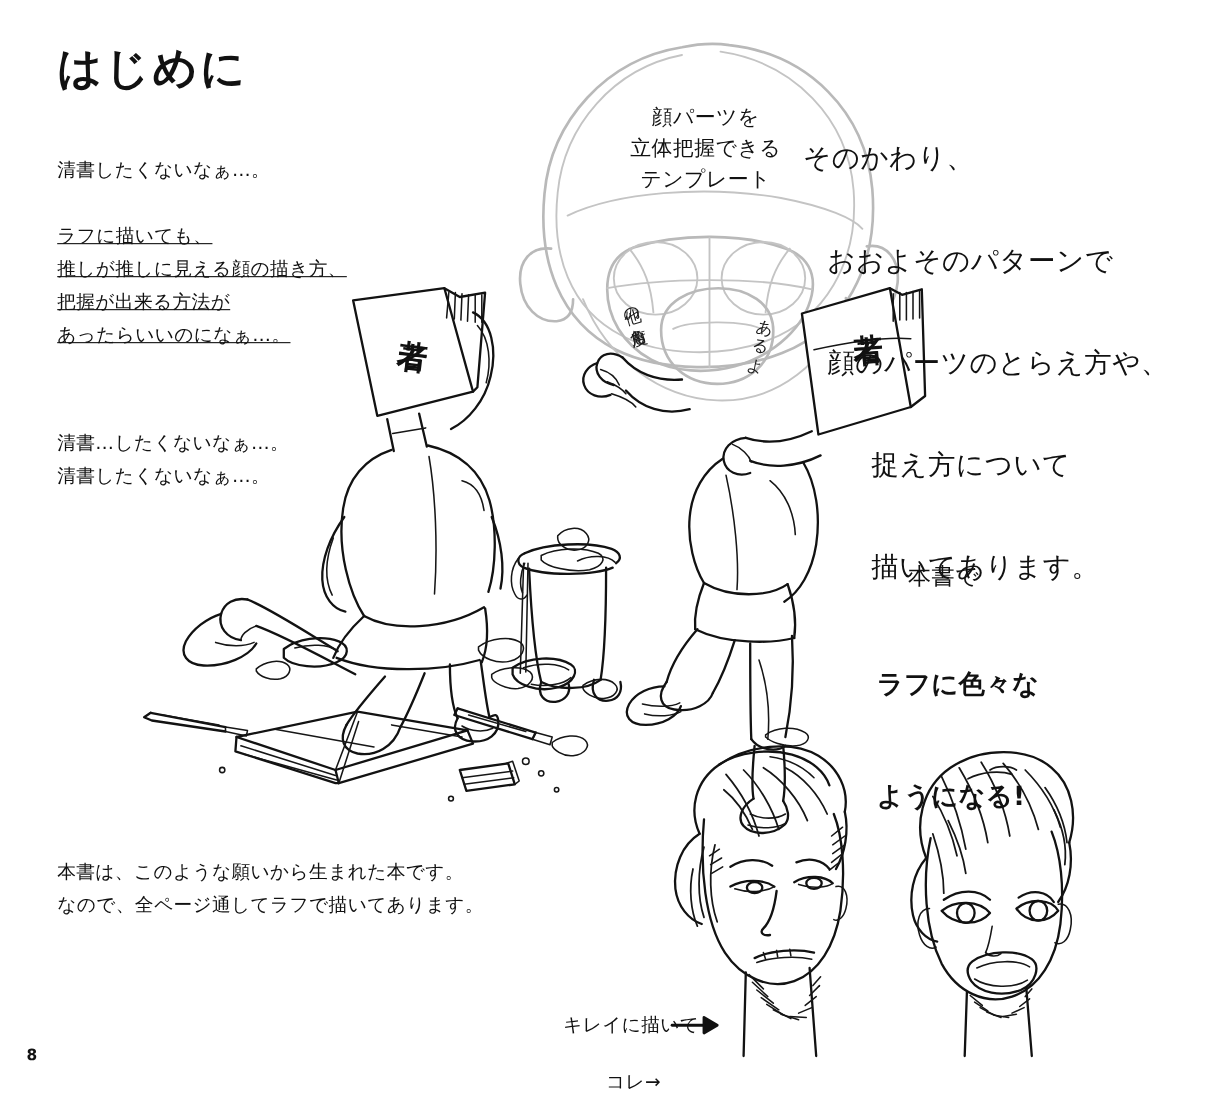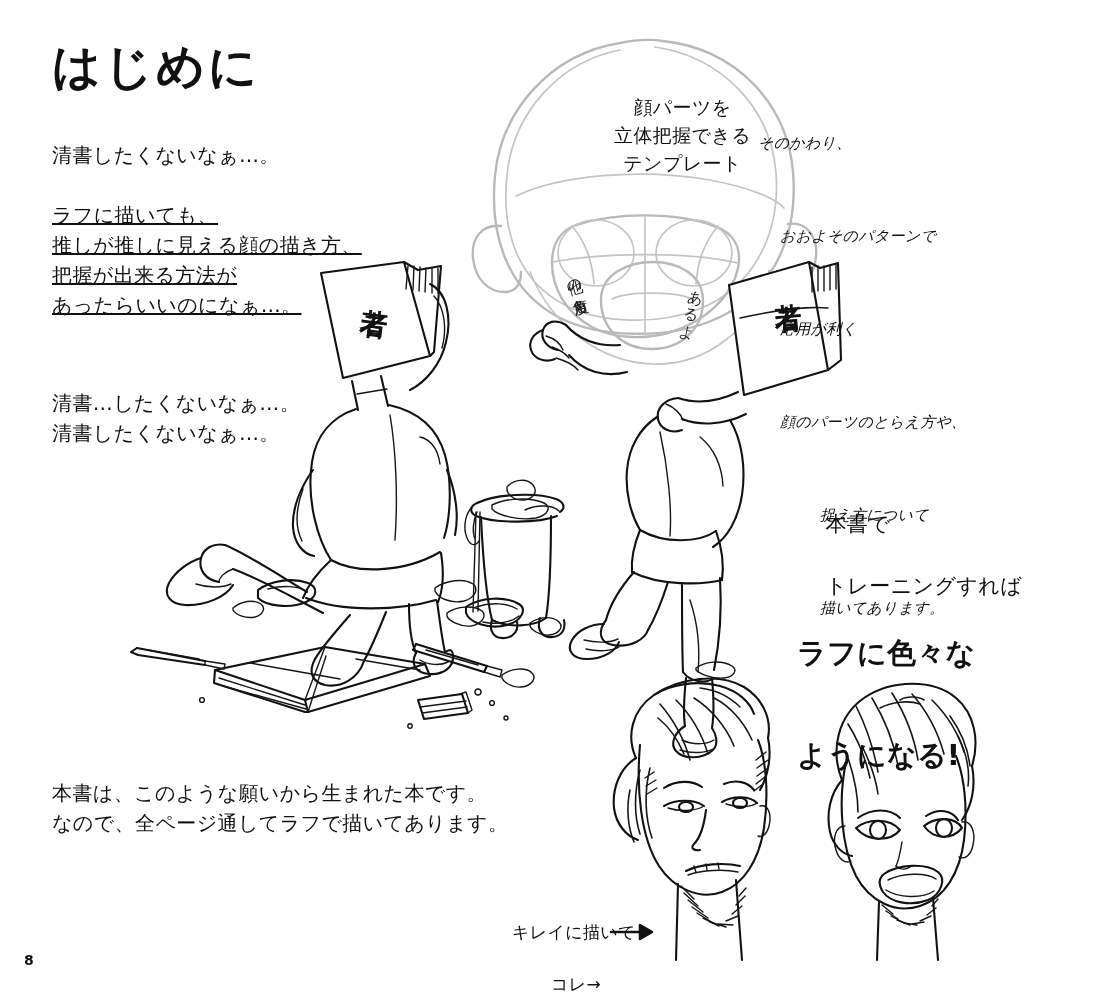"はじめに" #page-title { font-size: 48px -> 40px }
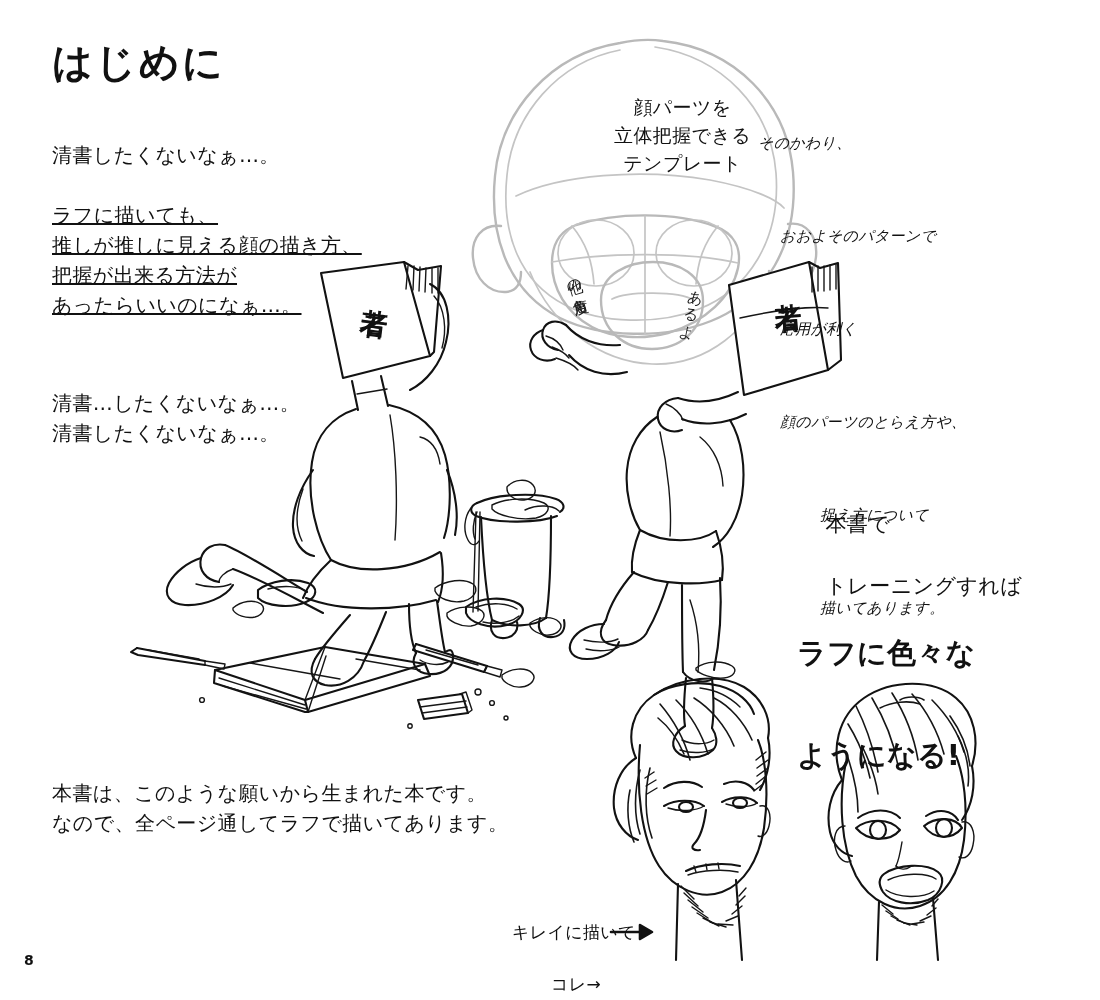"顔パーツを" #template-caption { margin-left: 41px -> none }
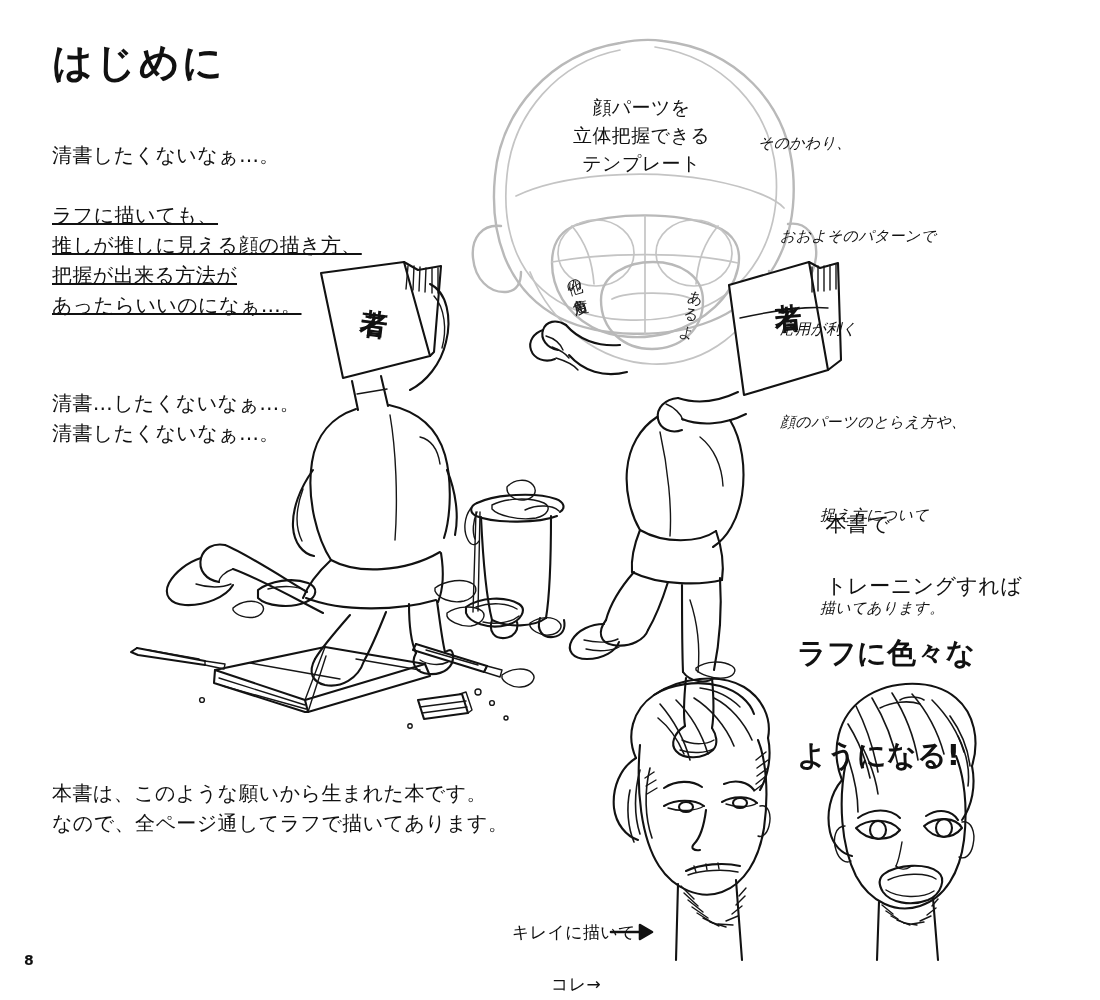"清書したくないなぁ…。" .body-text { font-size: 20px -> 17px }
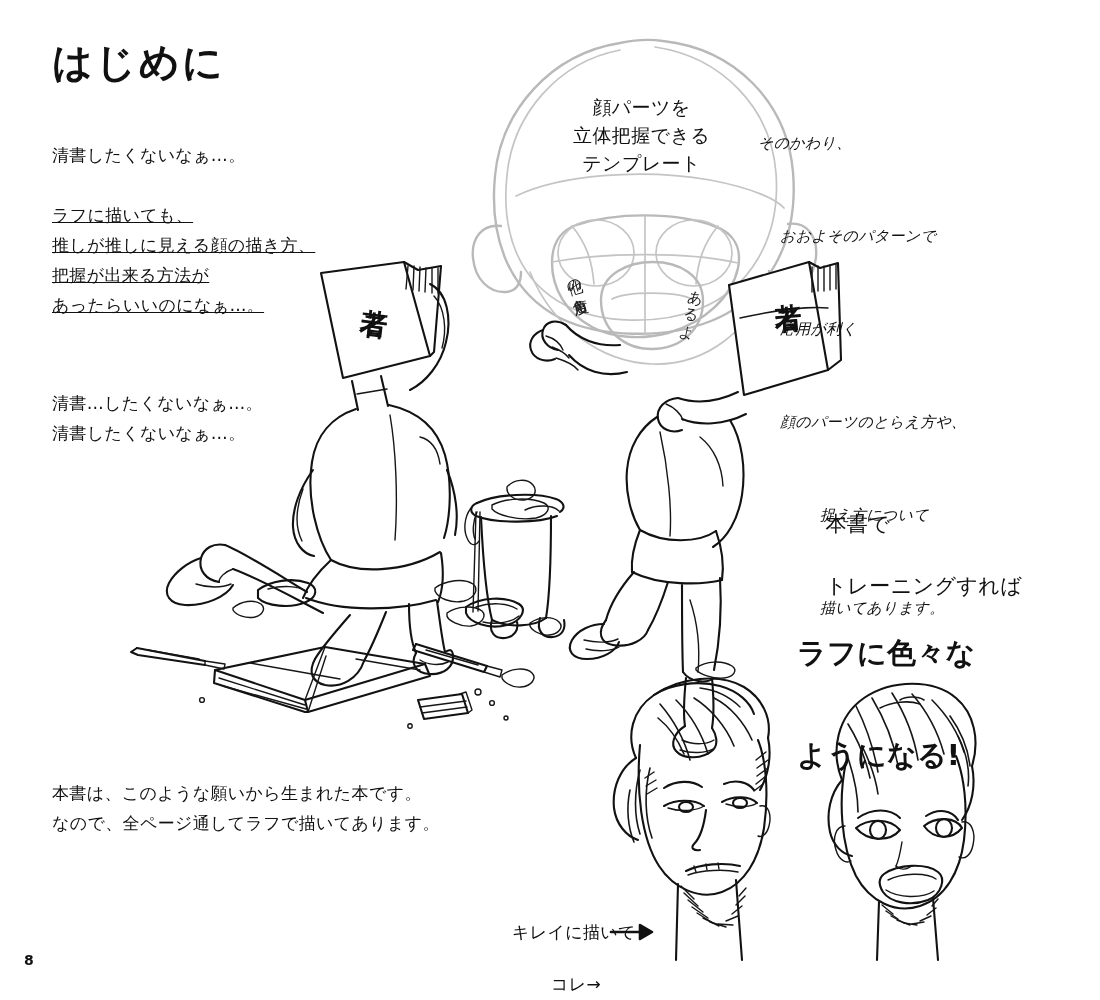"そのかわり、" #alternative-block { font-size: 15px -> 25px; font-style: italic -> none; left: 758px -> 730px }
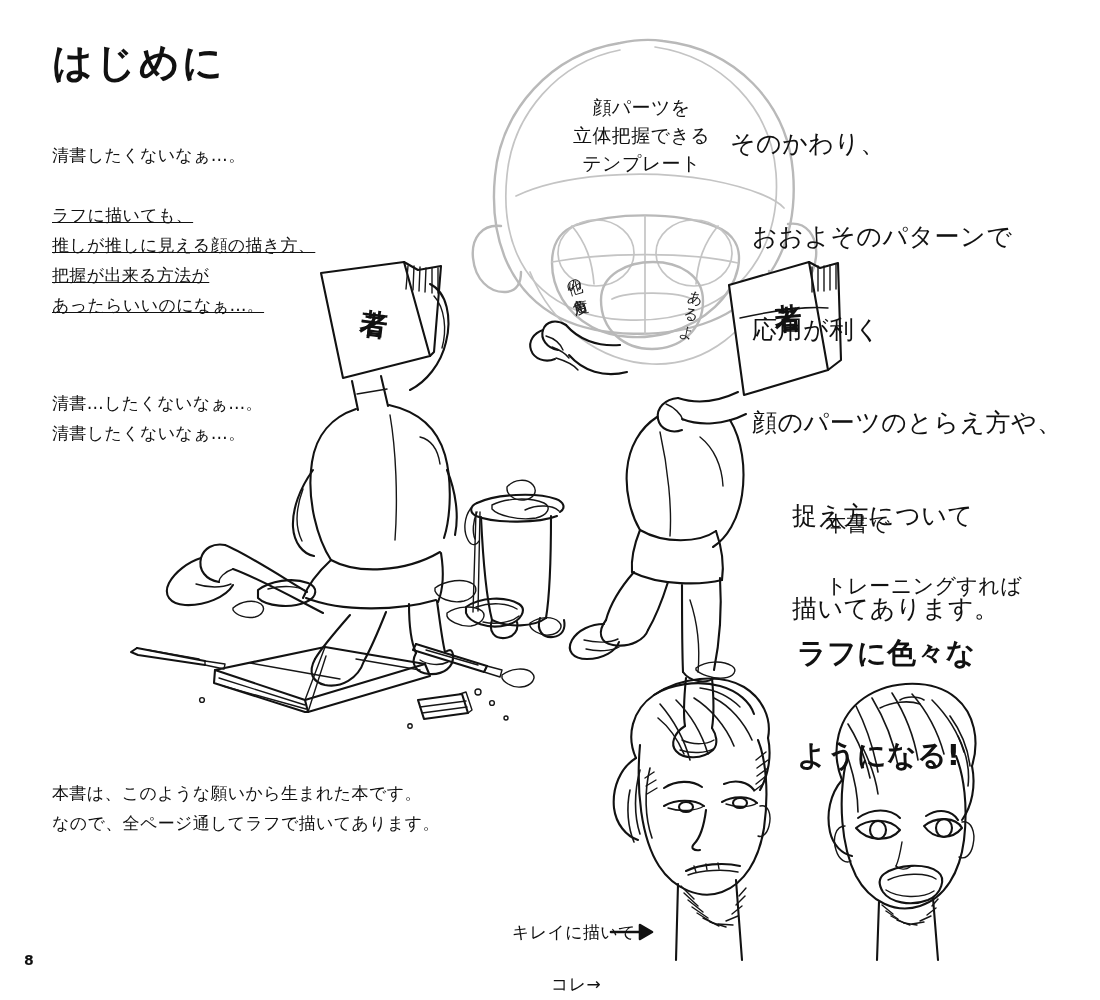"応用が利く" span.ln { html: <span>応用が利く</span> -> none }
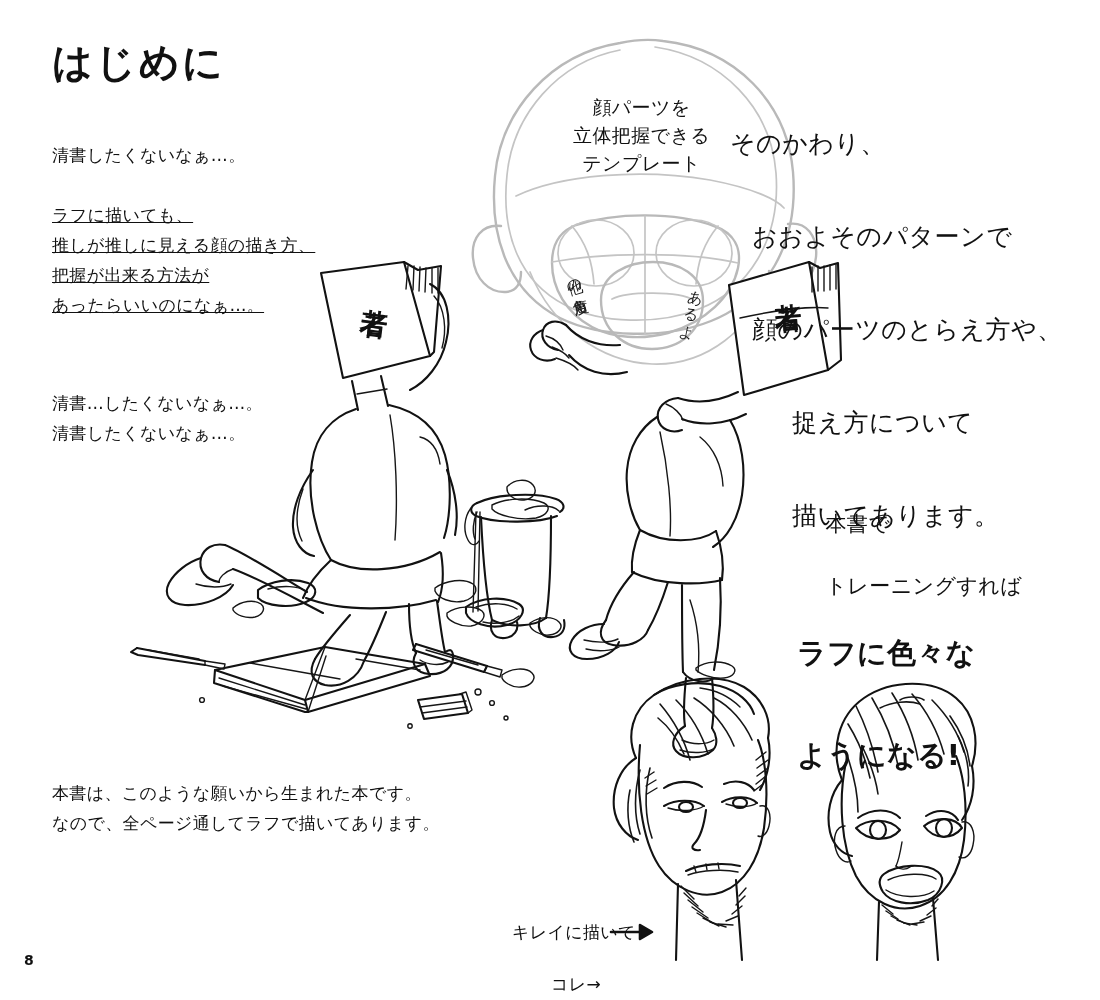"トレーニングすれば" span.ln { html: <span>トレーニングすれば</span> -> none }
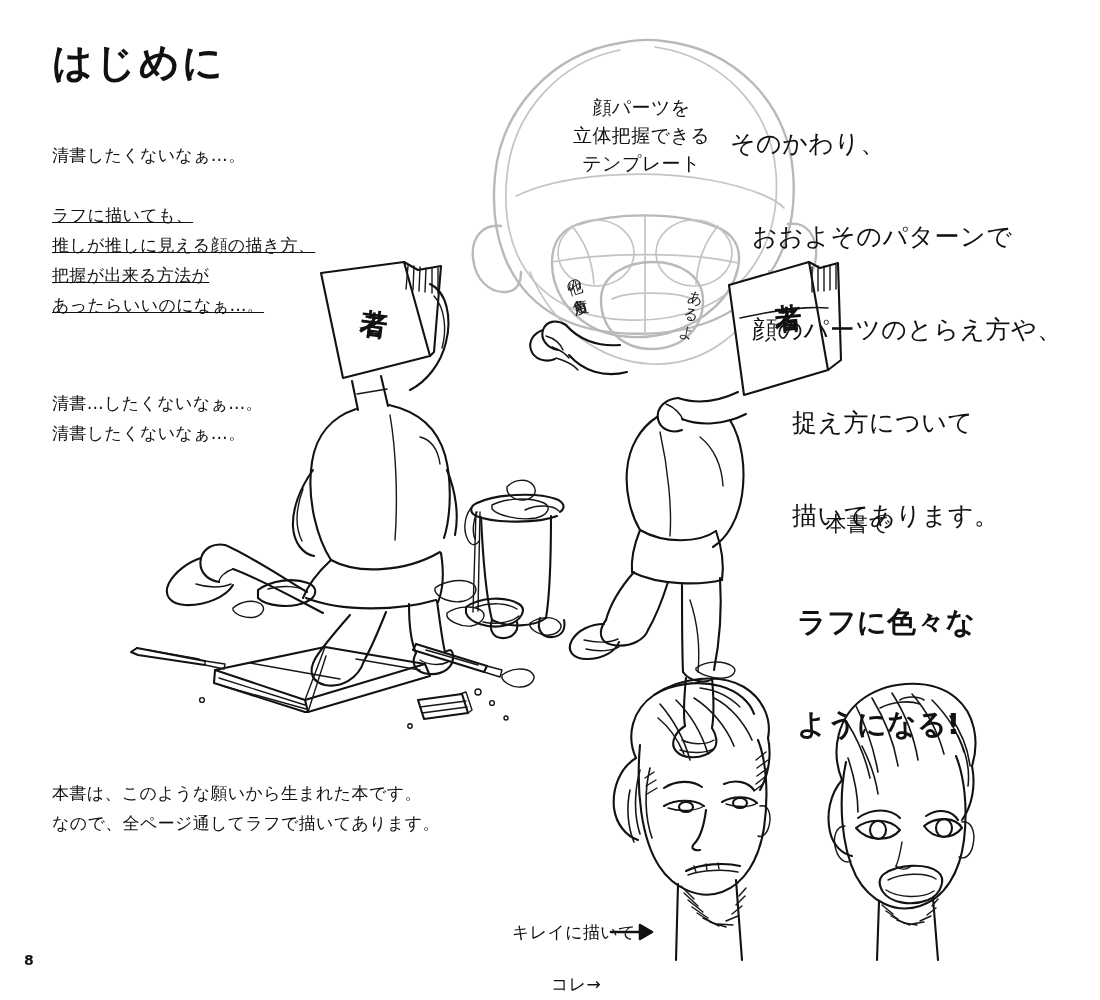"ラフに色々な" #result-block .emph { font-size: 29px -> 24px }
